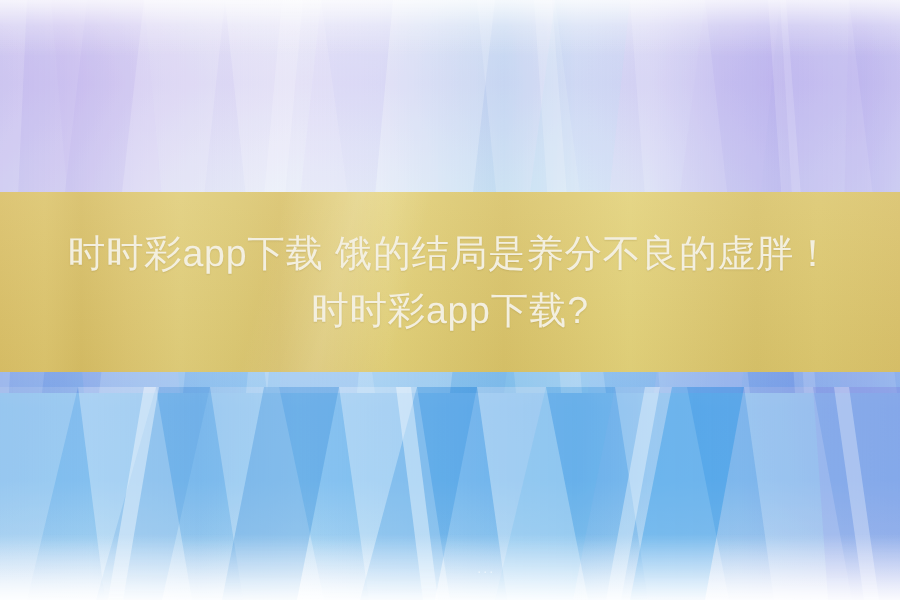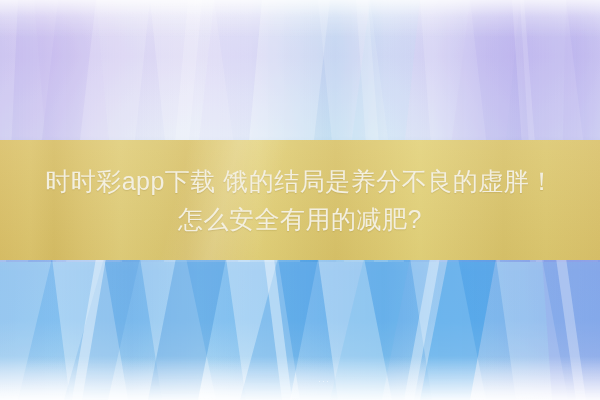"时时彩app下载 饿的结局是养分不良的虚胖！" #title-band { top: 140px -> 128px }
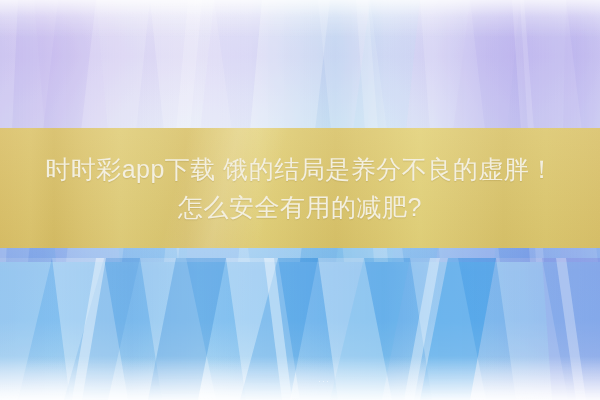"怎么安全有用的减肥?" div.title-line { text: 怎么安全有用的减肥 -> 时时彩app下载 }
